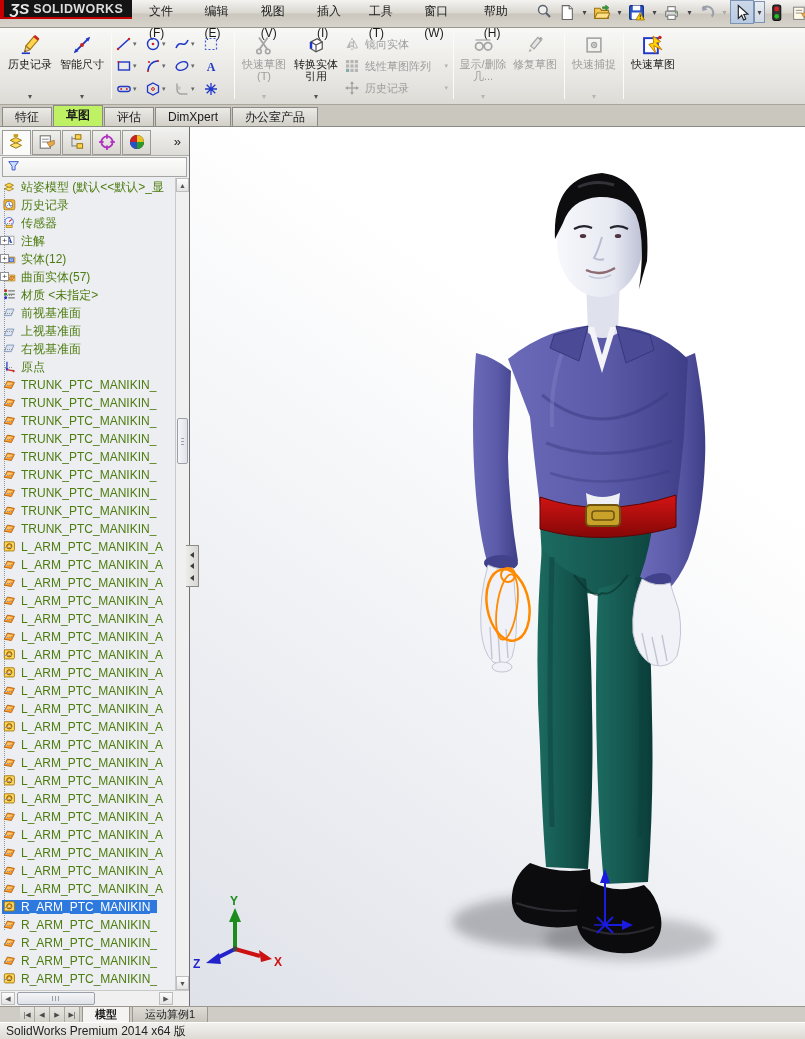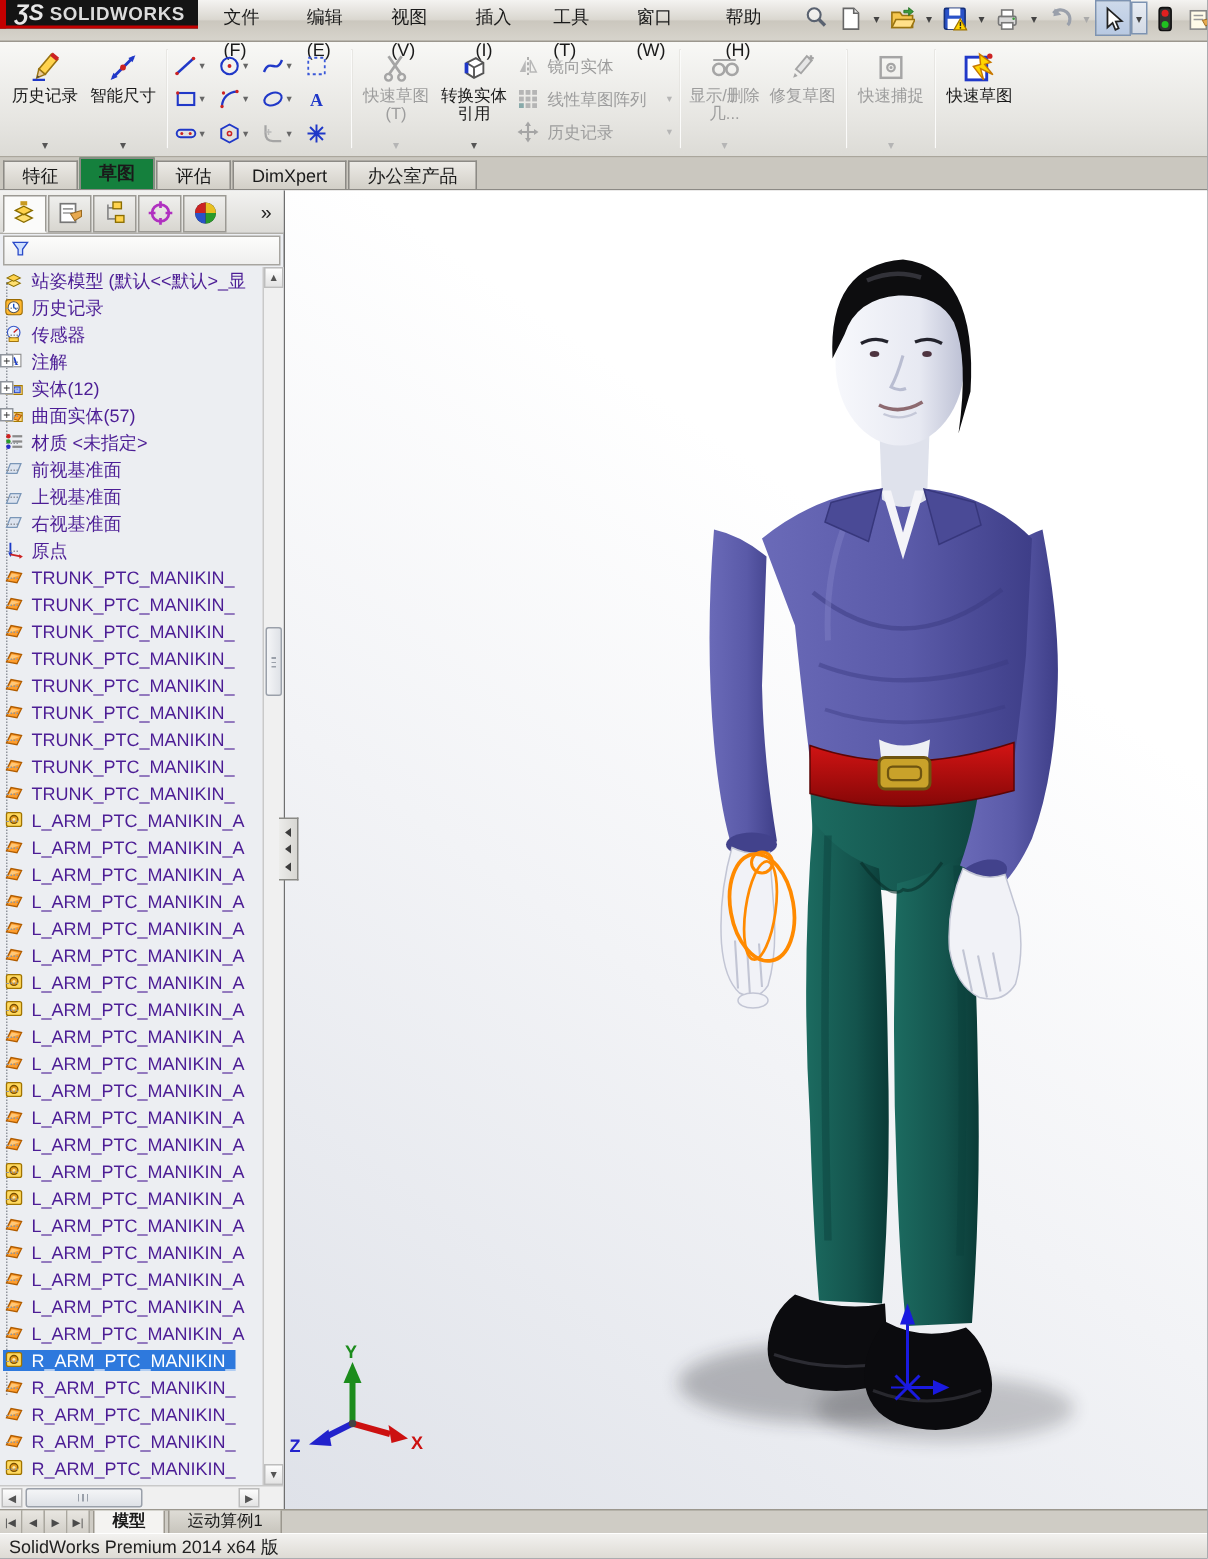"草图" .rtab.active { background: #15803d -> #bef264 }
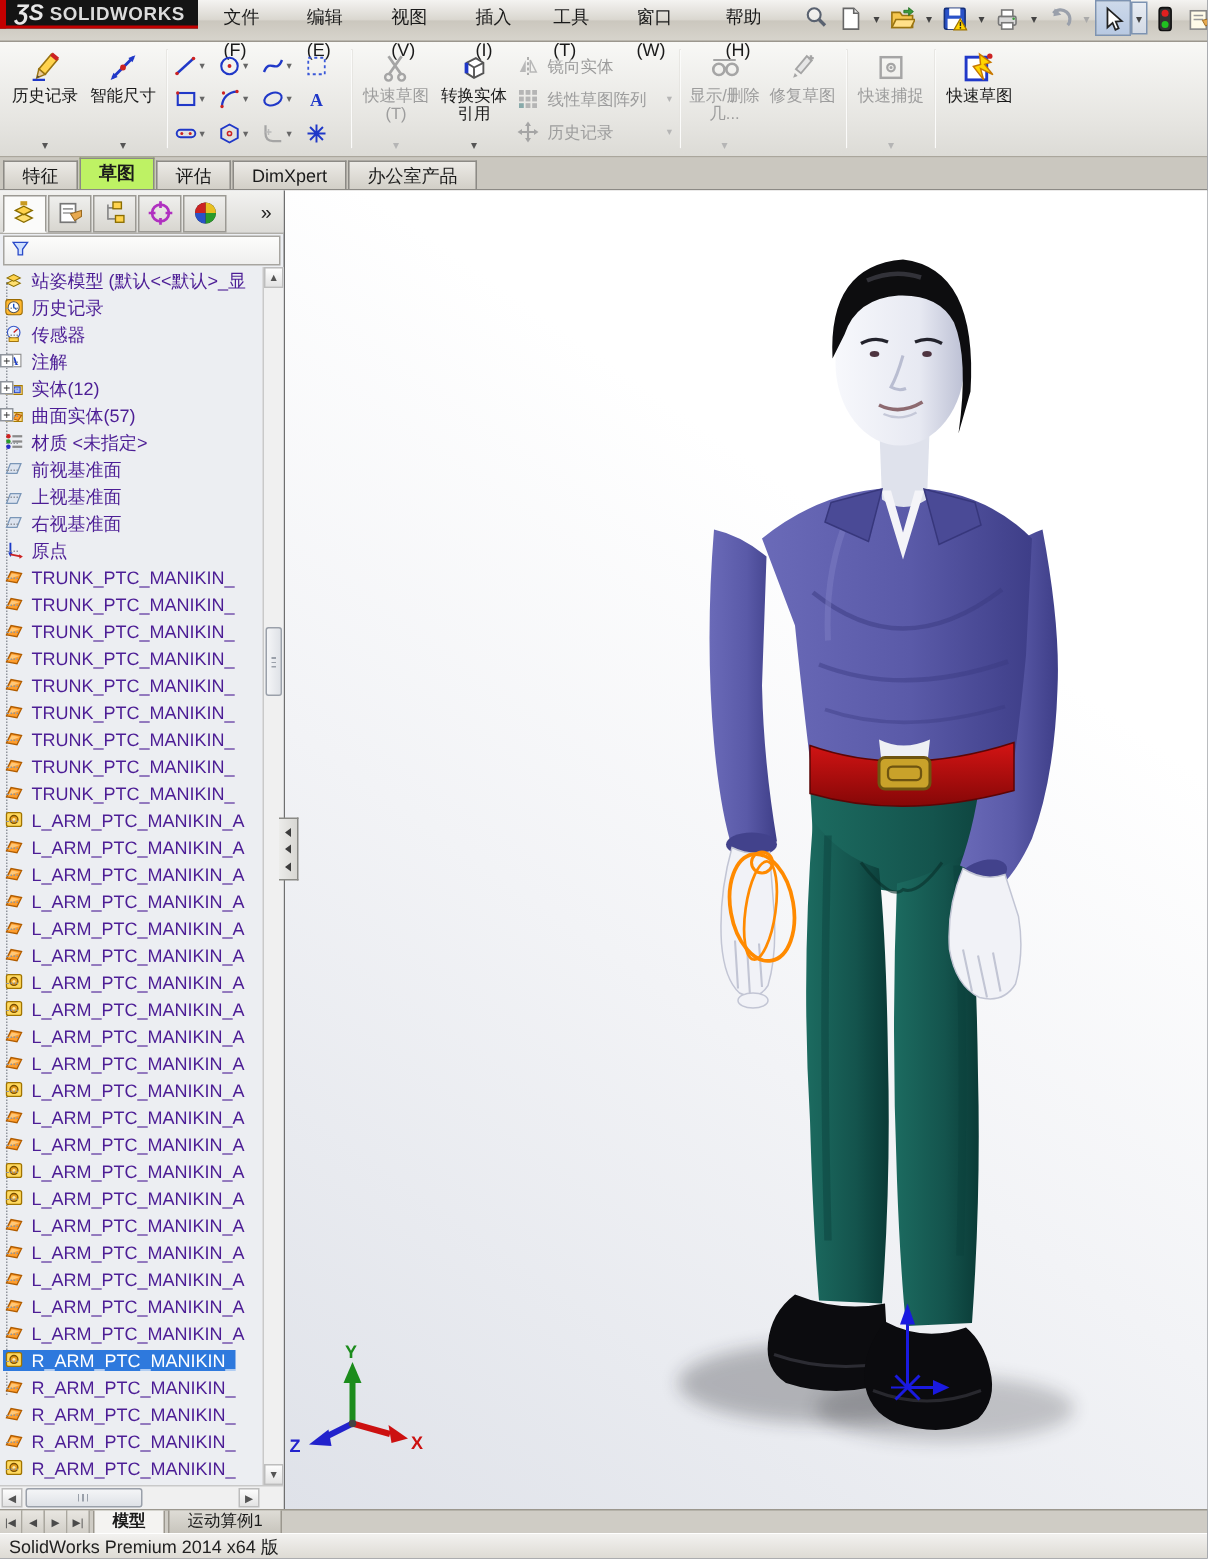"站姿模型 (默认<<默认>_显" .t-label { color: #4c1d95 -> #4d7c0f }
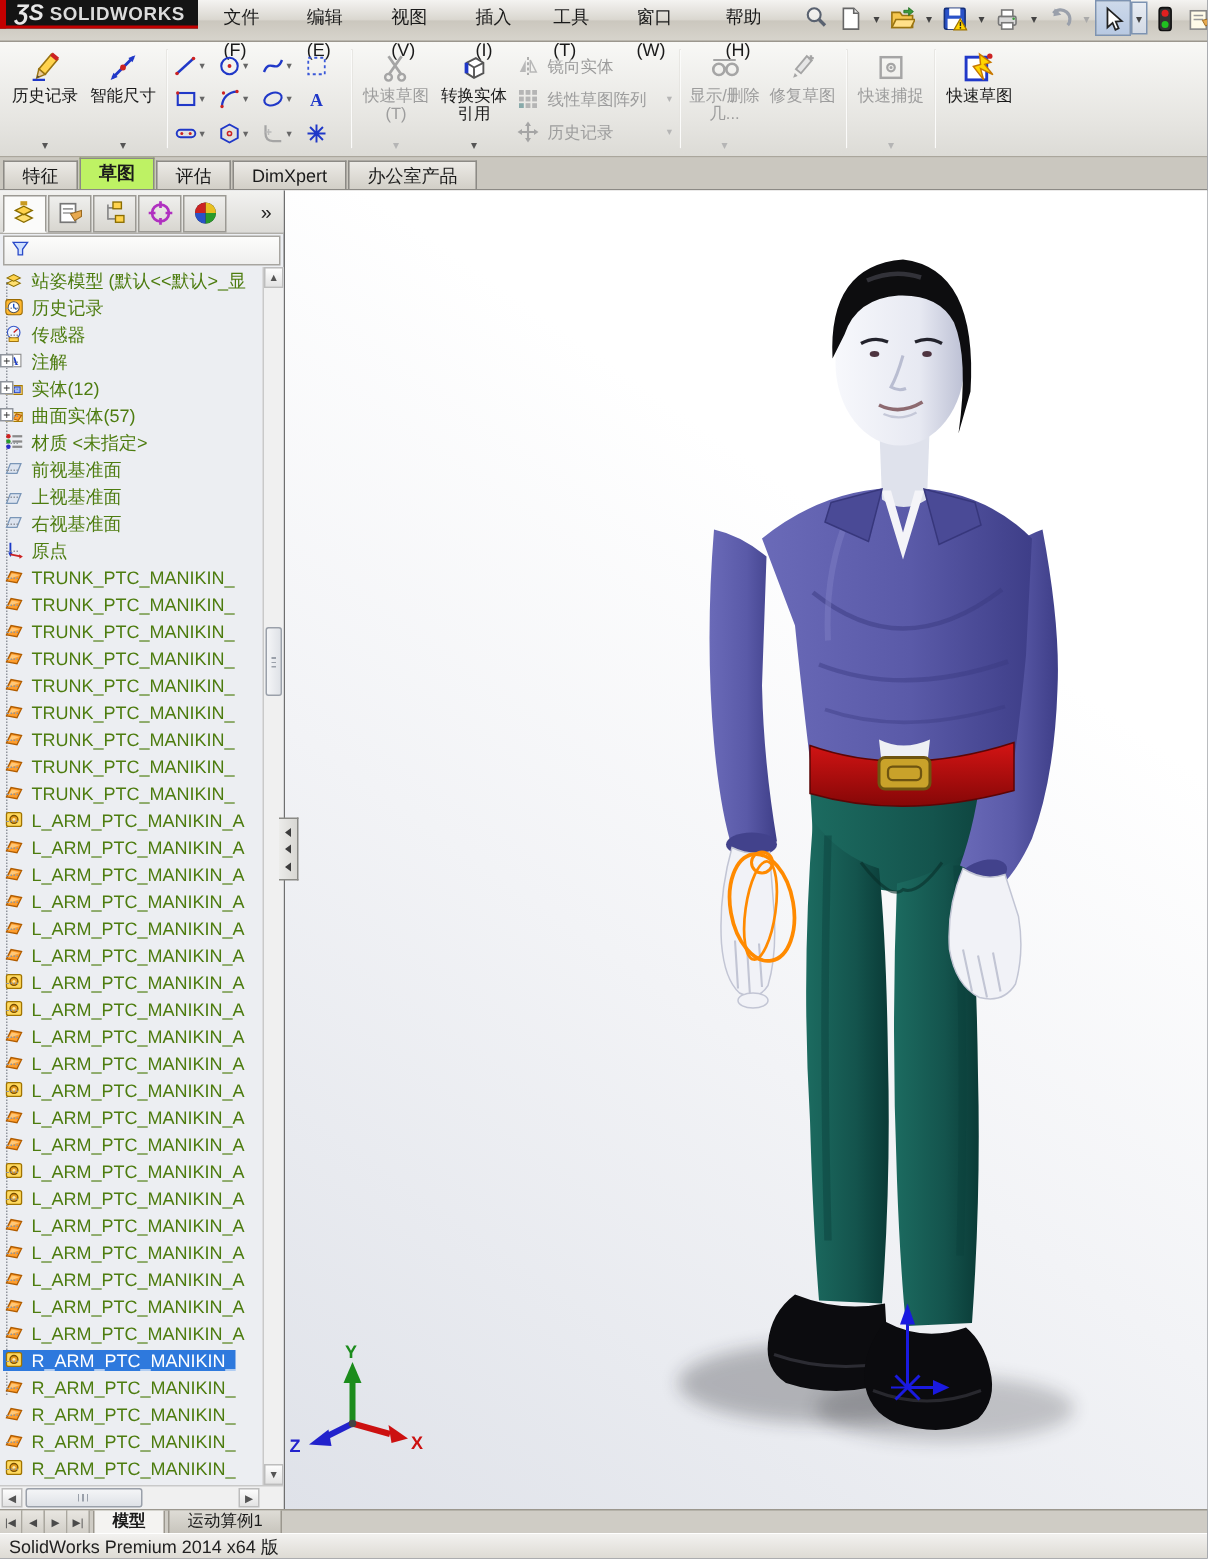"模型" .modeltabs { padding-left: none -> 20px }
